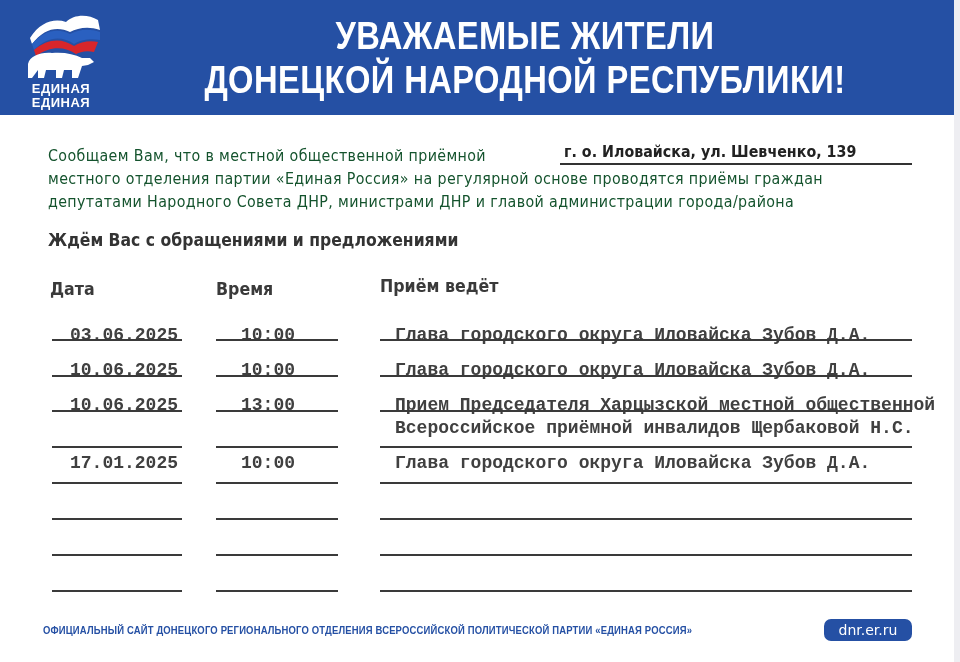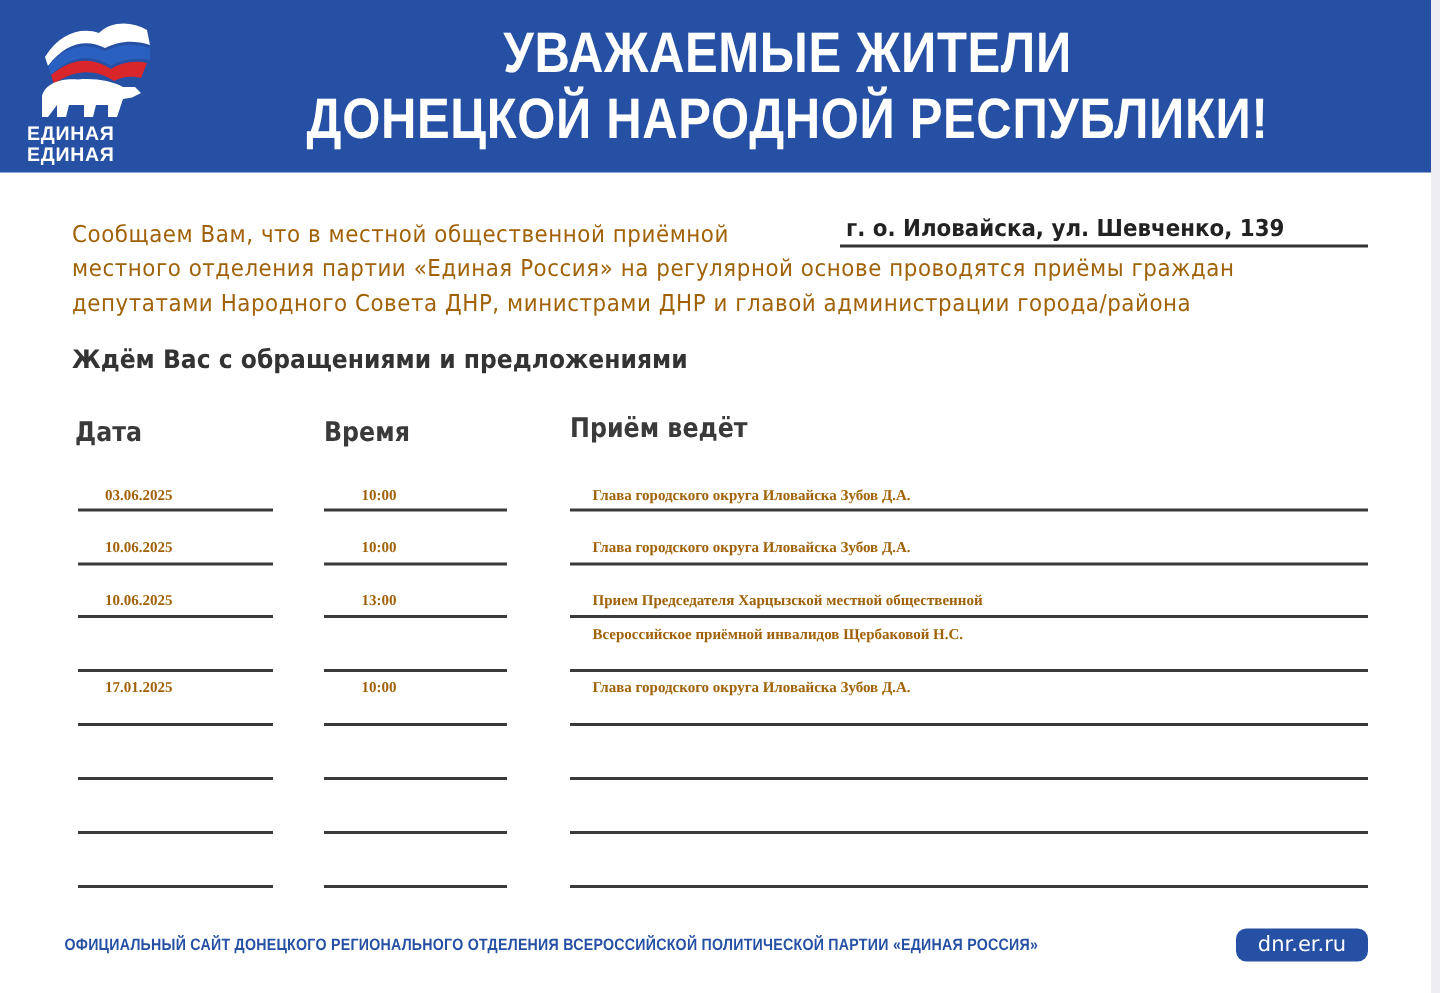"ЕДИНАЯ" .logo-text { text-align: left -> center }
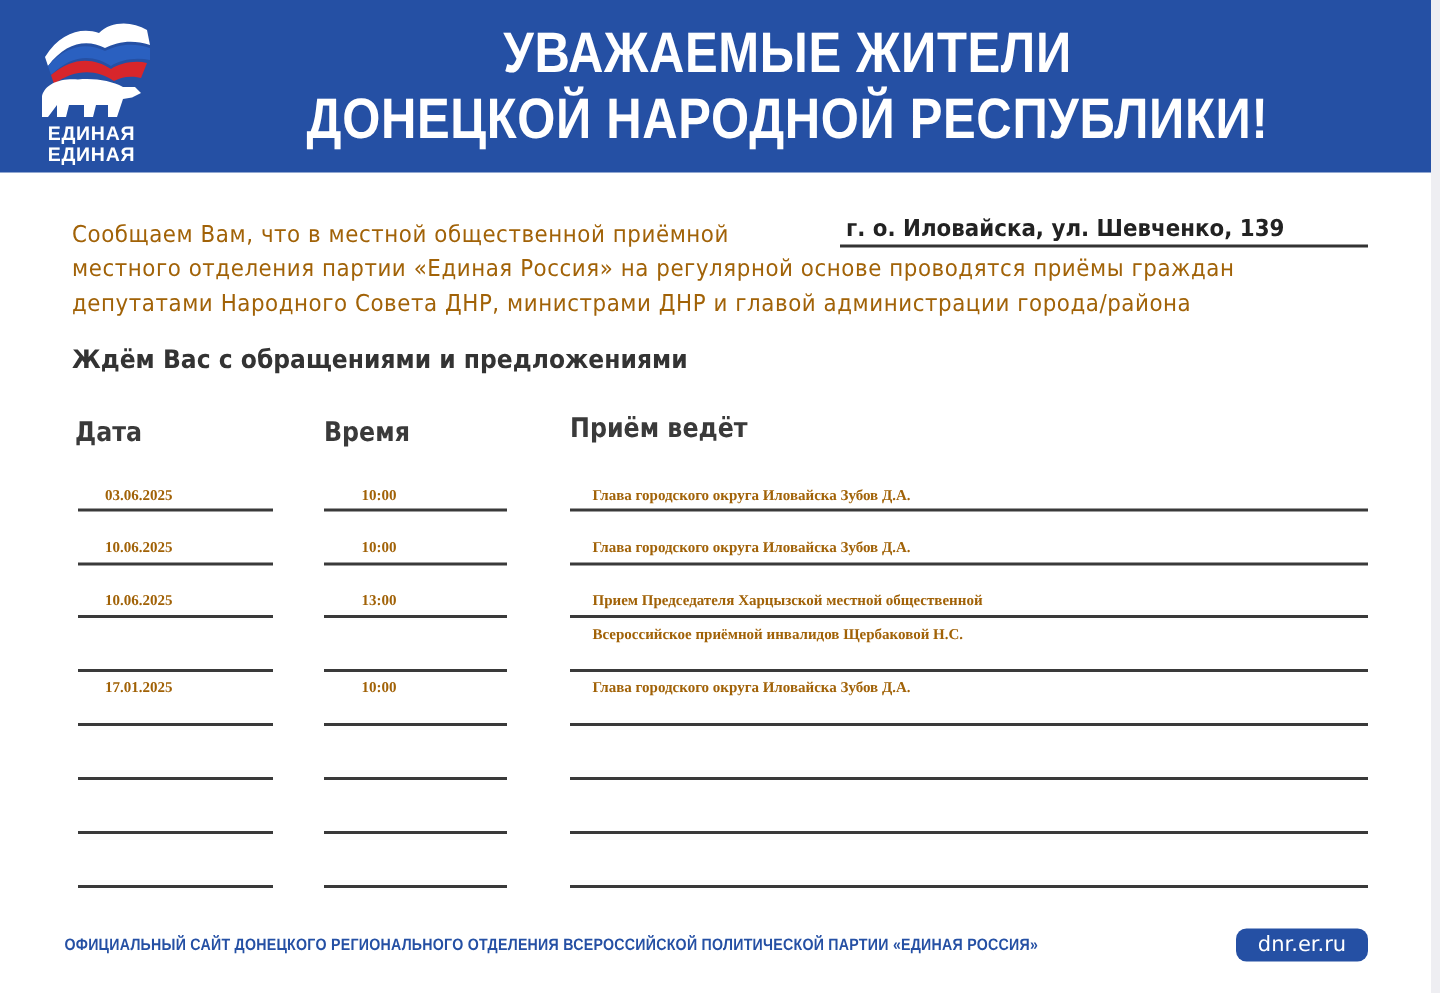"Сообщаем Вам, что в местной" .intro { color: #a16207 -> #14532d }
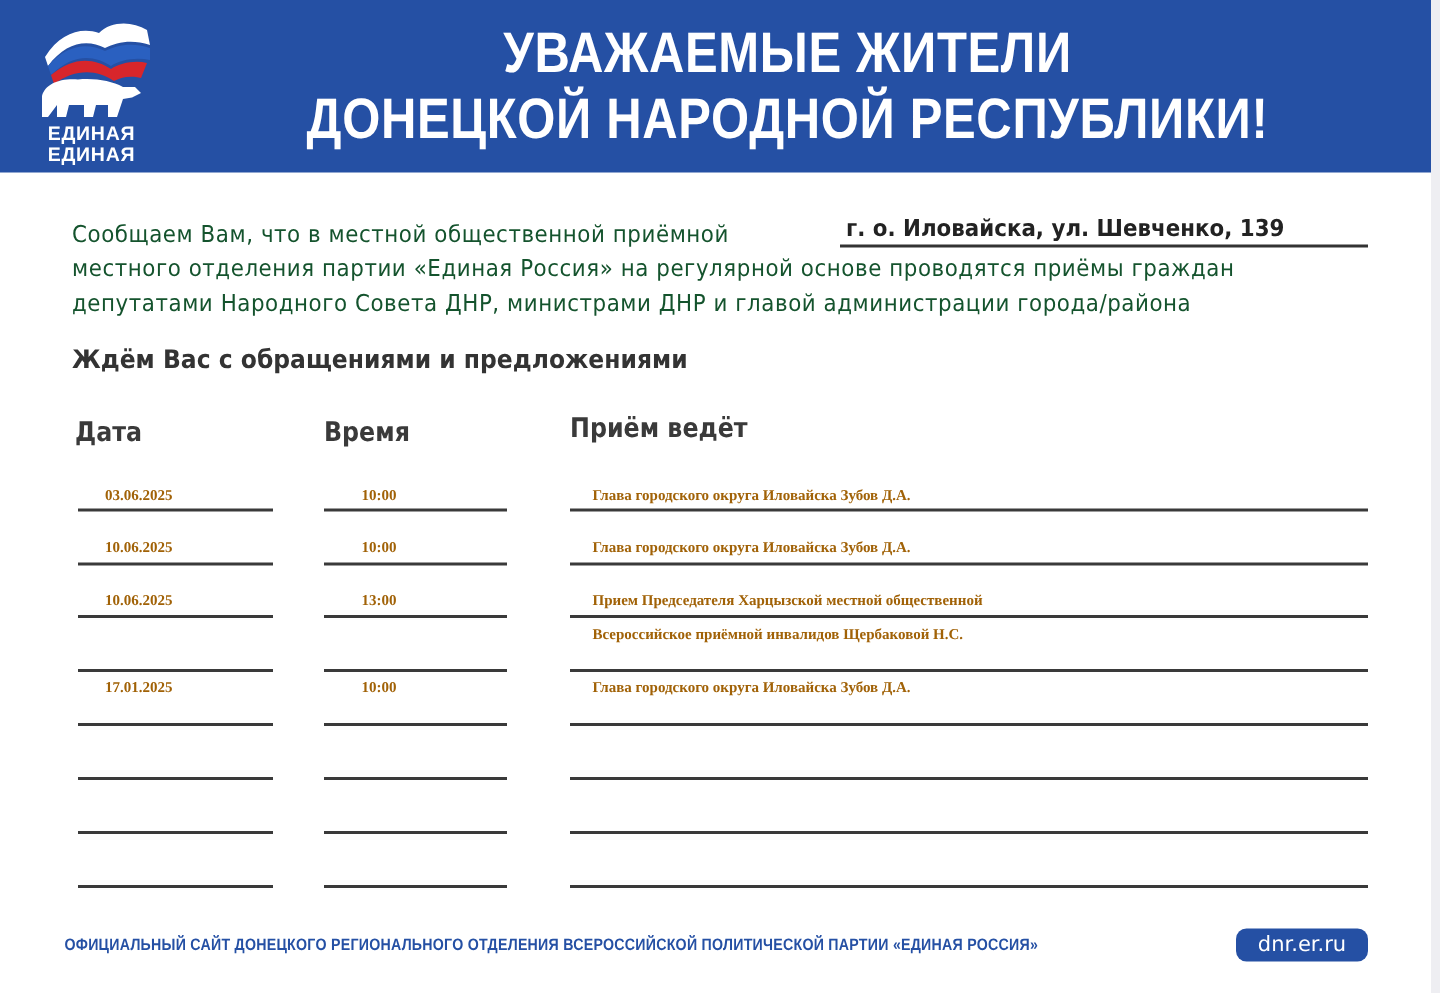"03.06.2025" .cell { color: #a16207 -> #404040; font-family: Liberation Serif, serif -> Liberation Mono, monospace; font-size: 10px -> 18px }
